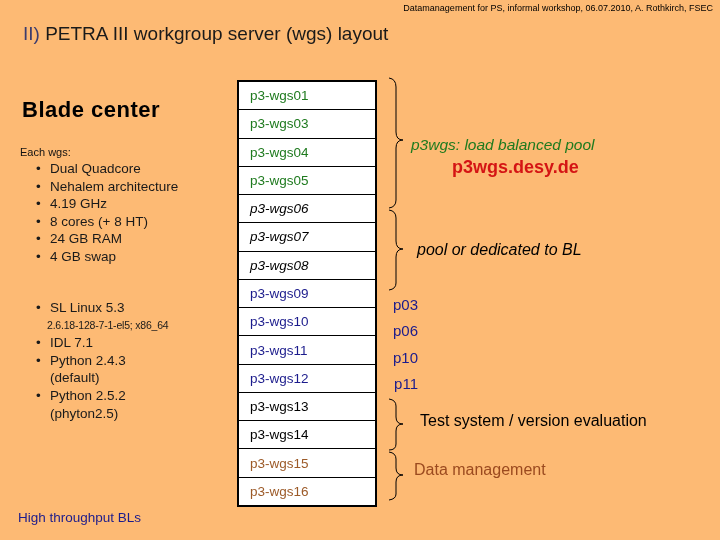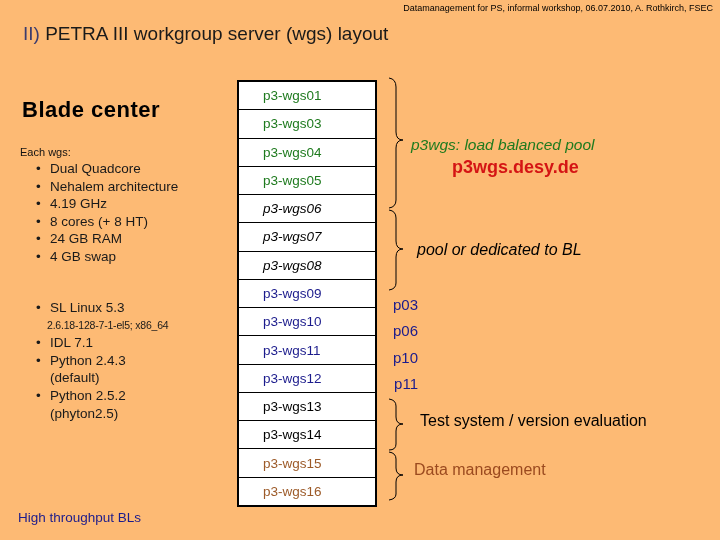"p3-wgs01" .srow { padding-left: 24px -> 11px }
